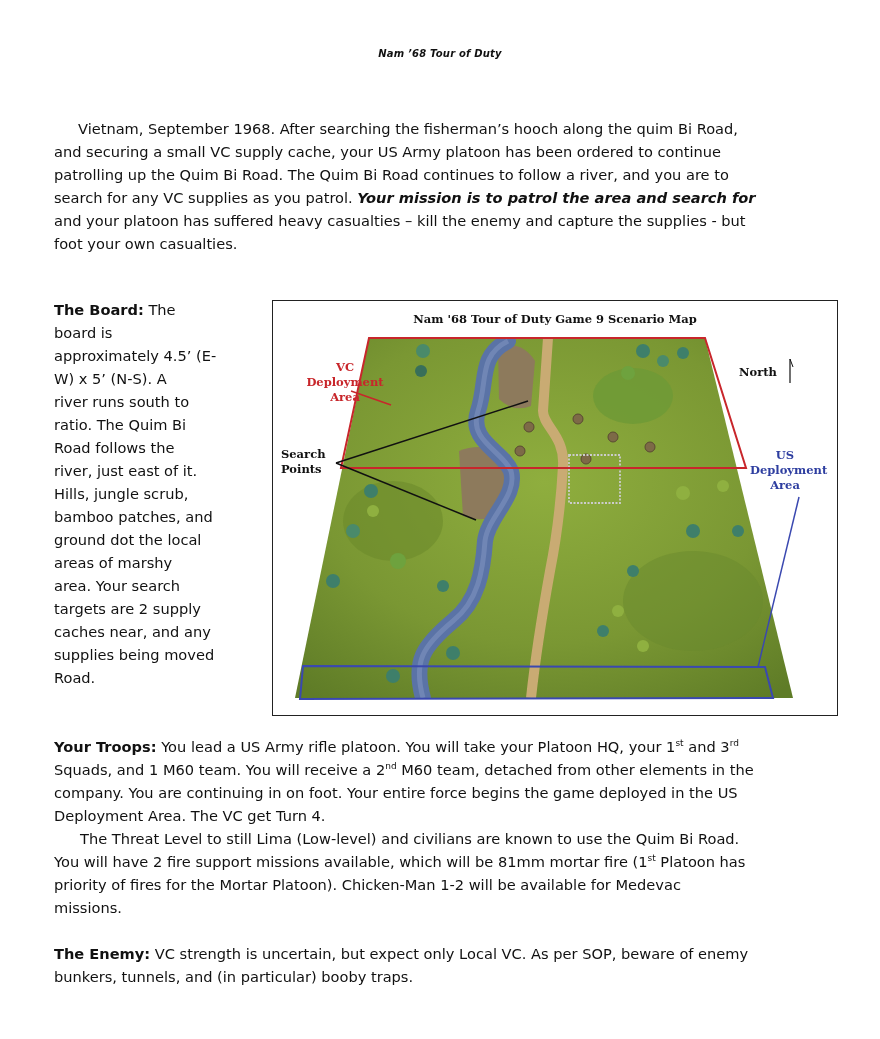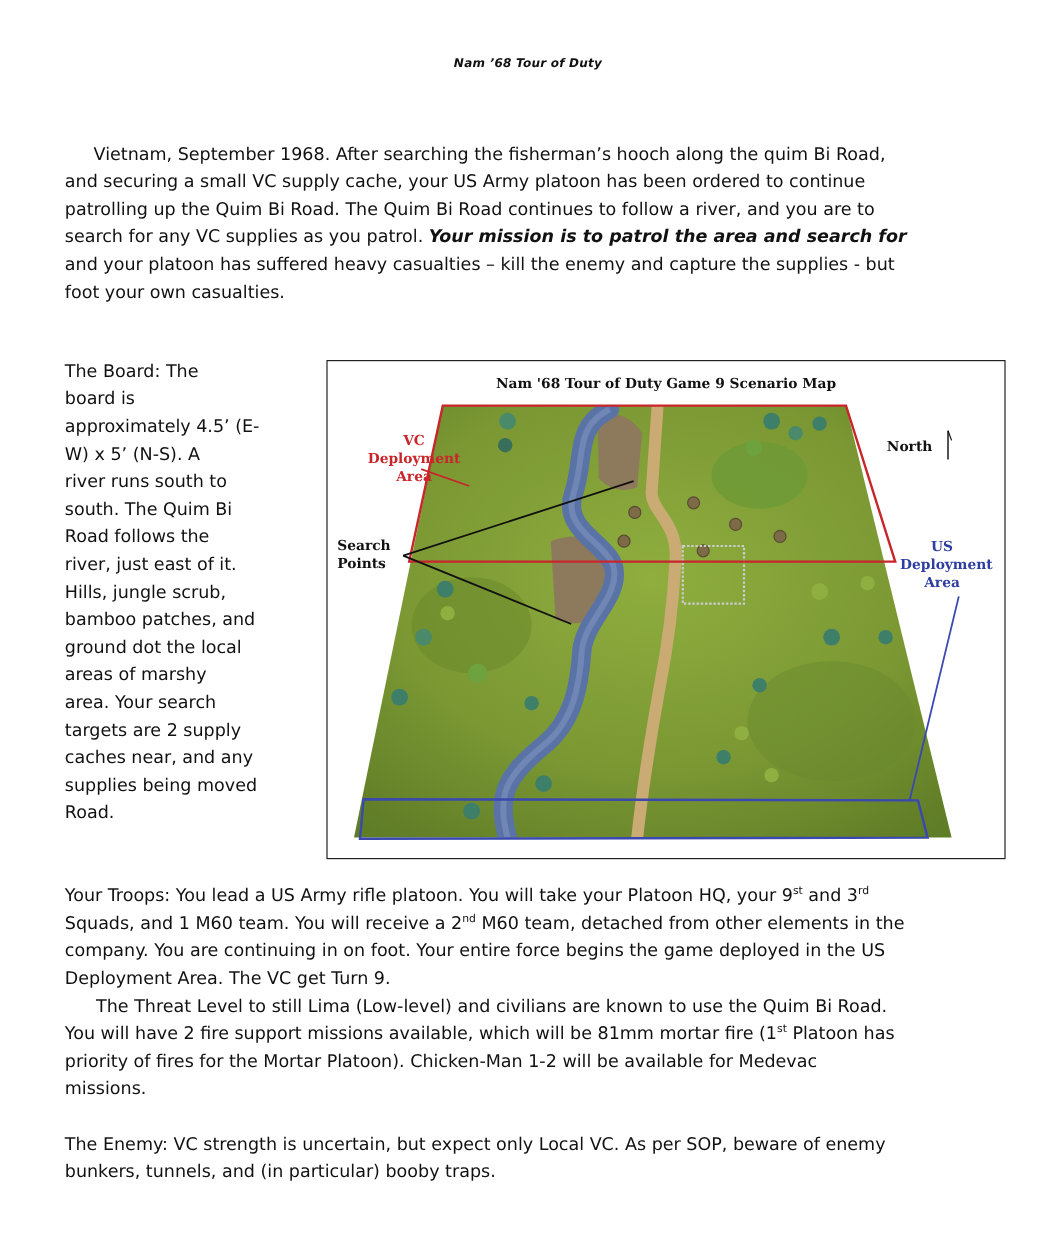"The Board:" .hd { font-weight: normal -> bold }
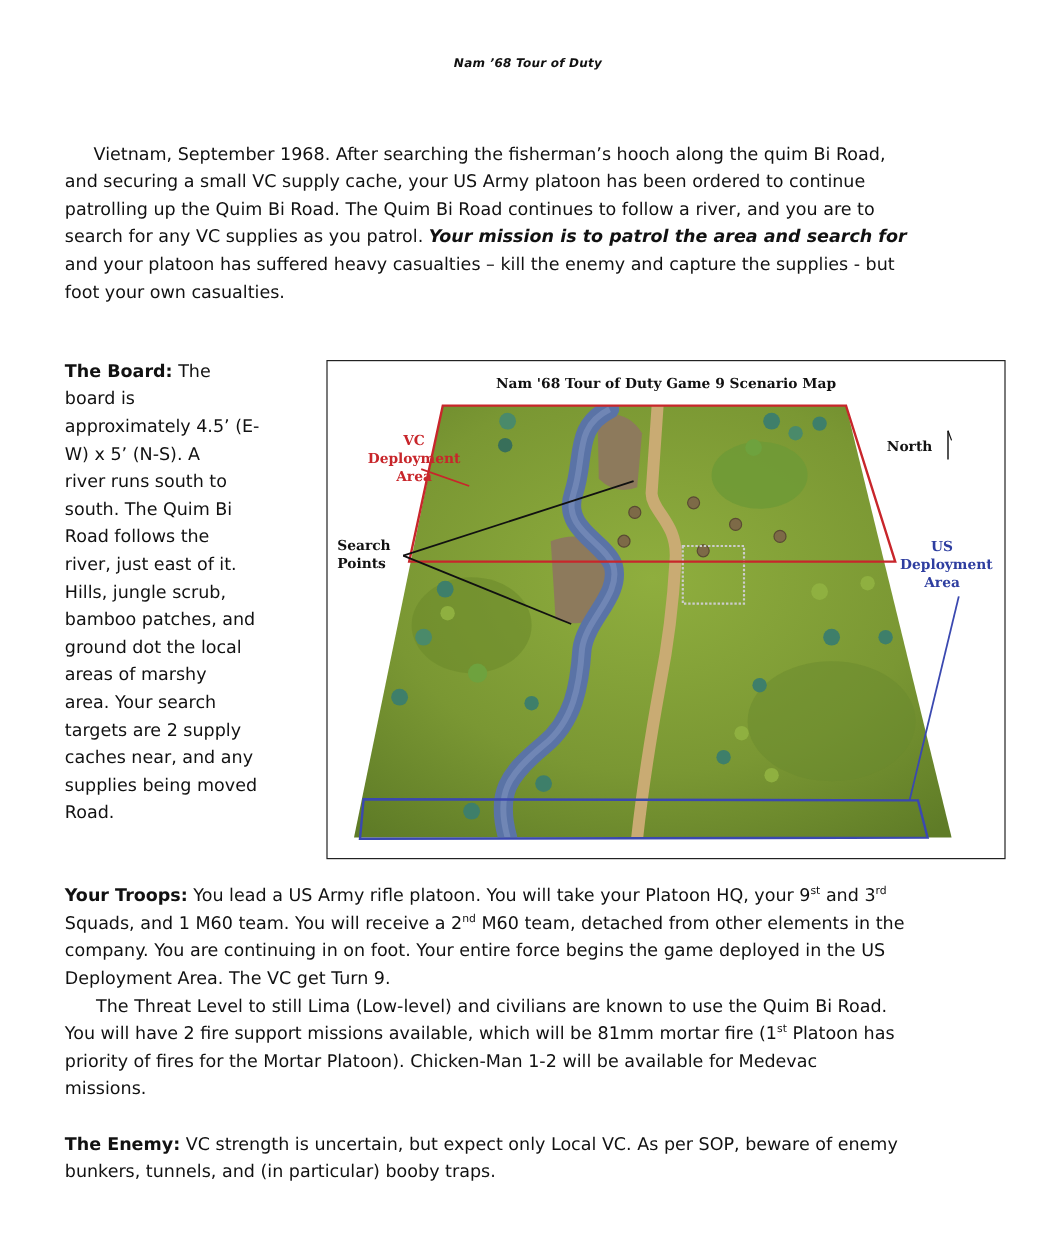"south. The Quim Bi" span.line { text: south -> ratio }
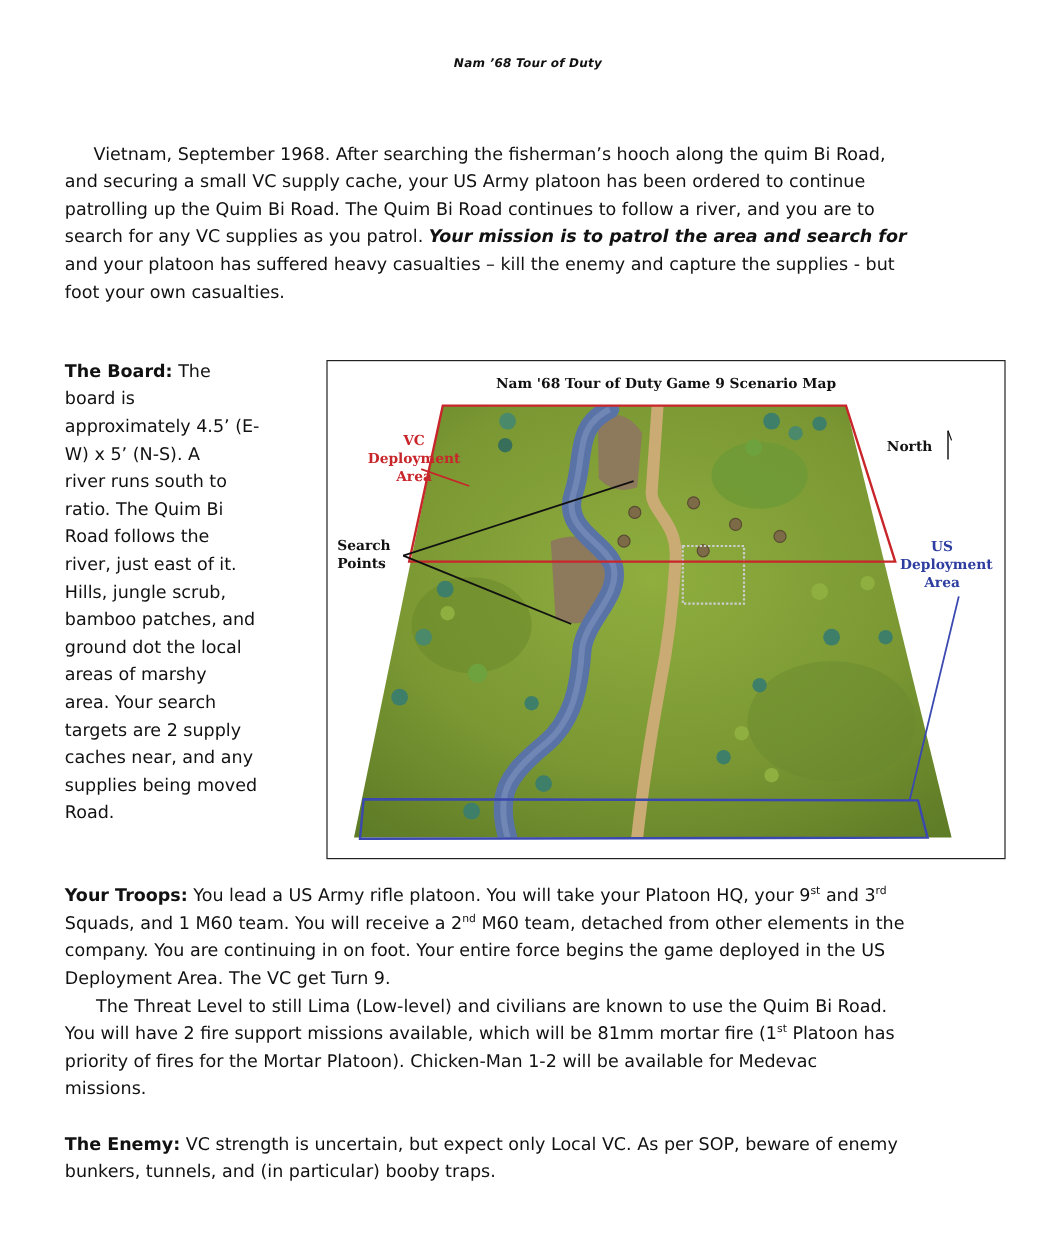"You lead a US Army" span { text: 9 -> 1 }
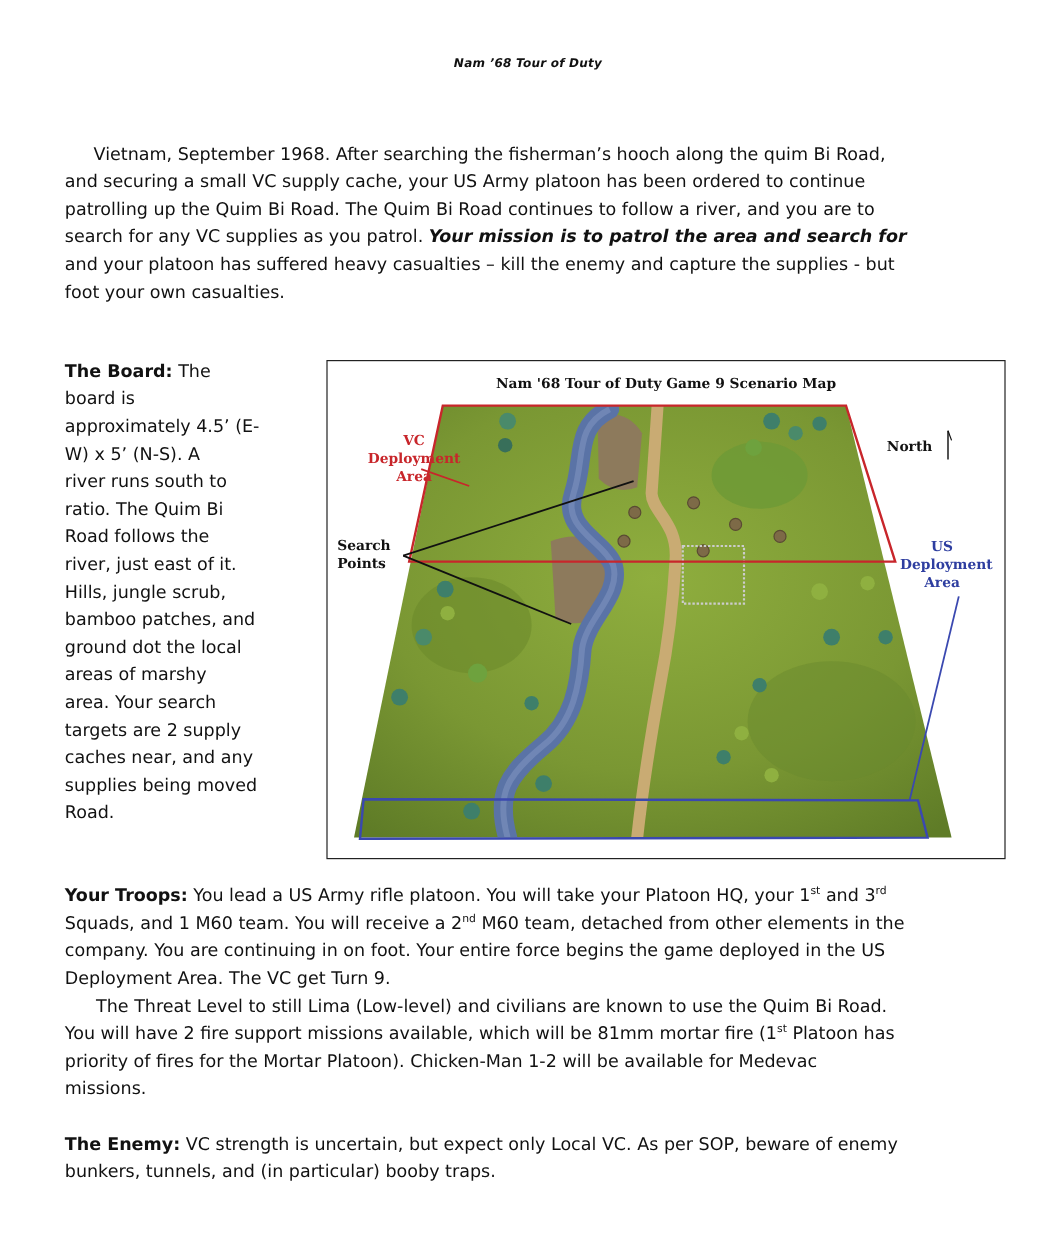"Deployment Area. The VC get" span.line { text: 9 -> 4 }
